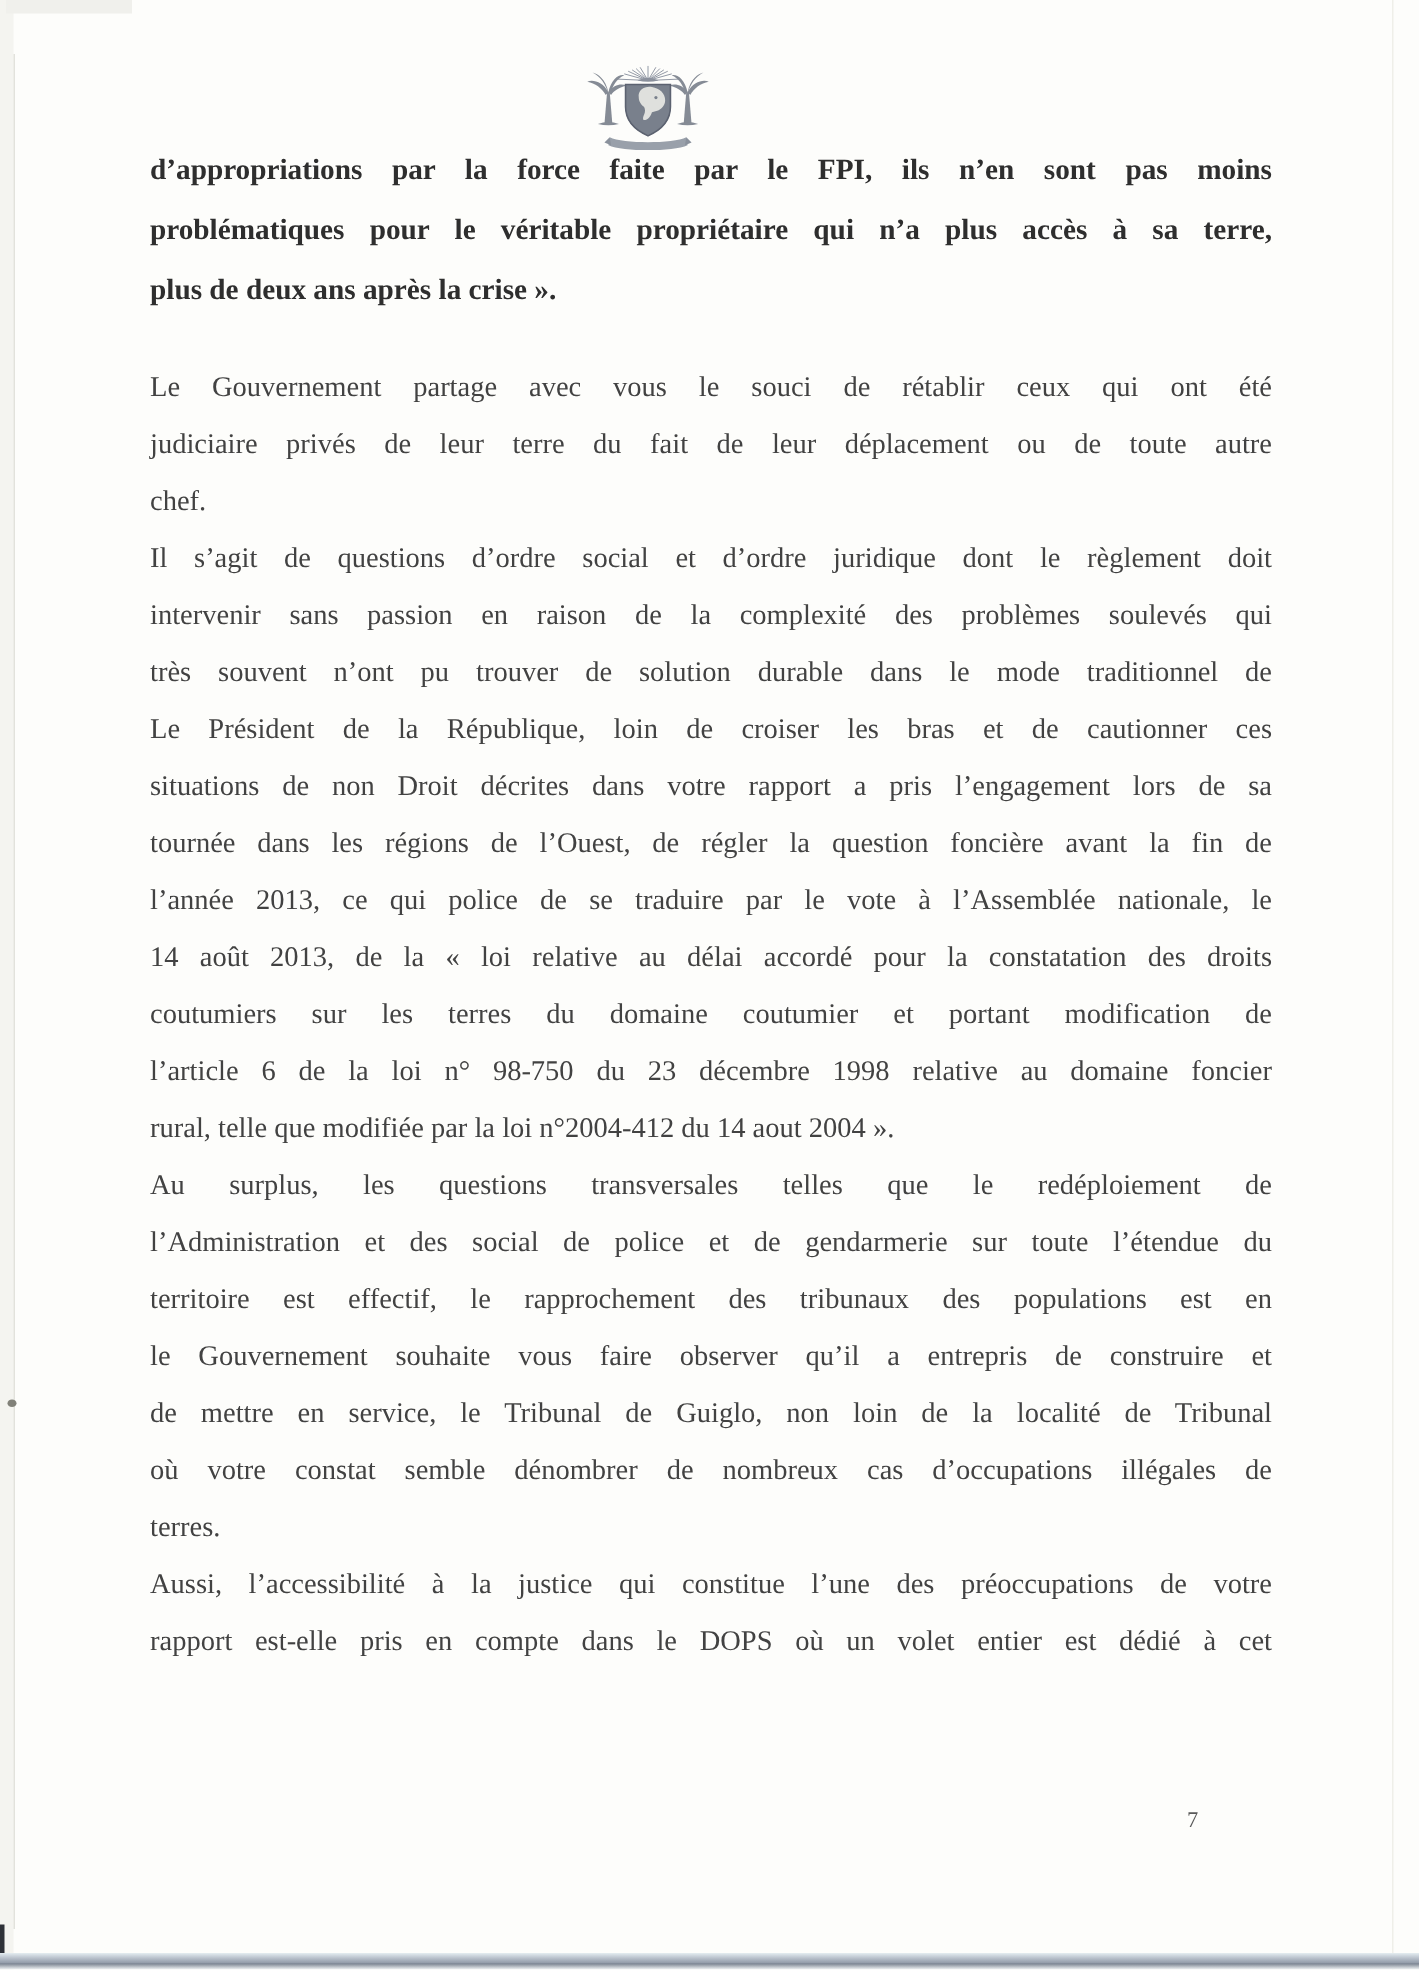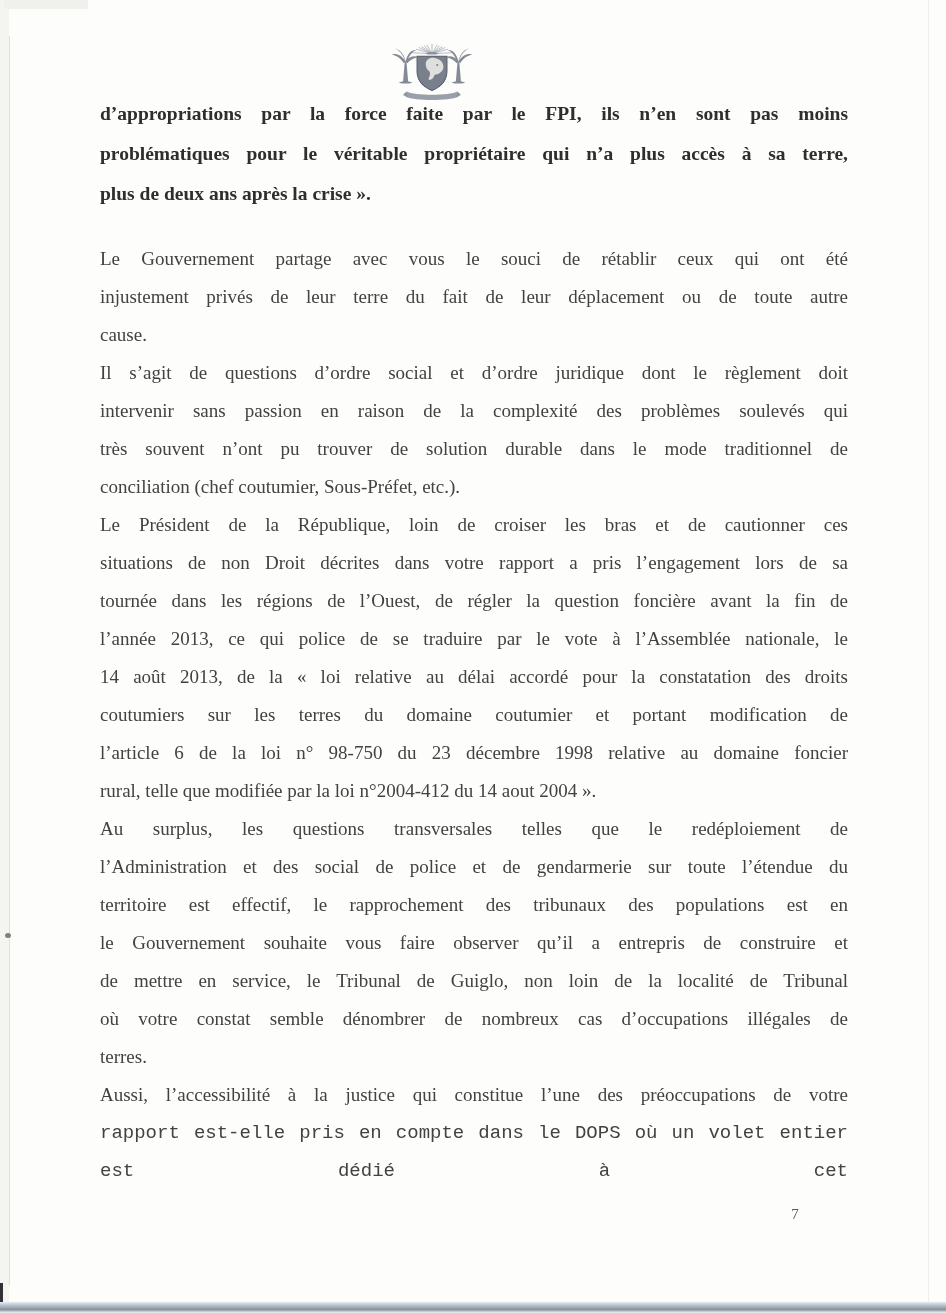"injustement privés de leur terre" div.line { text: injustement -> judiciaire }
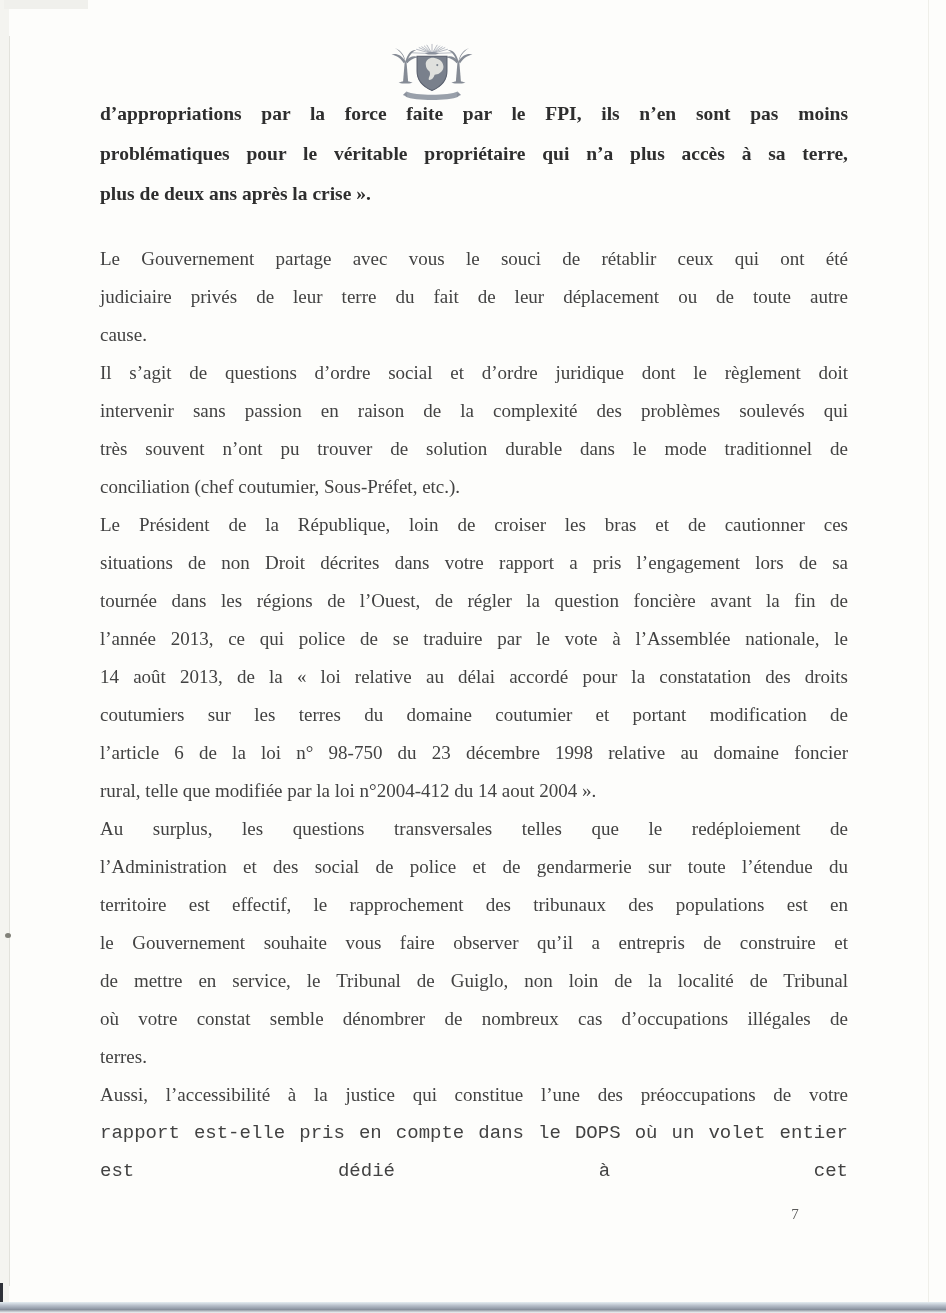"cause." div.line { text: cause -> chef }
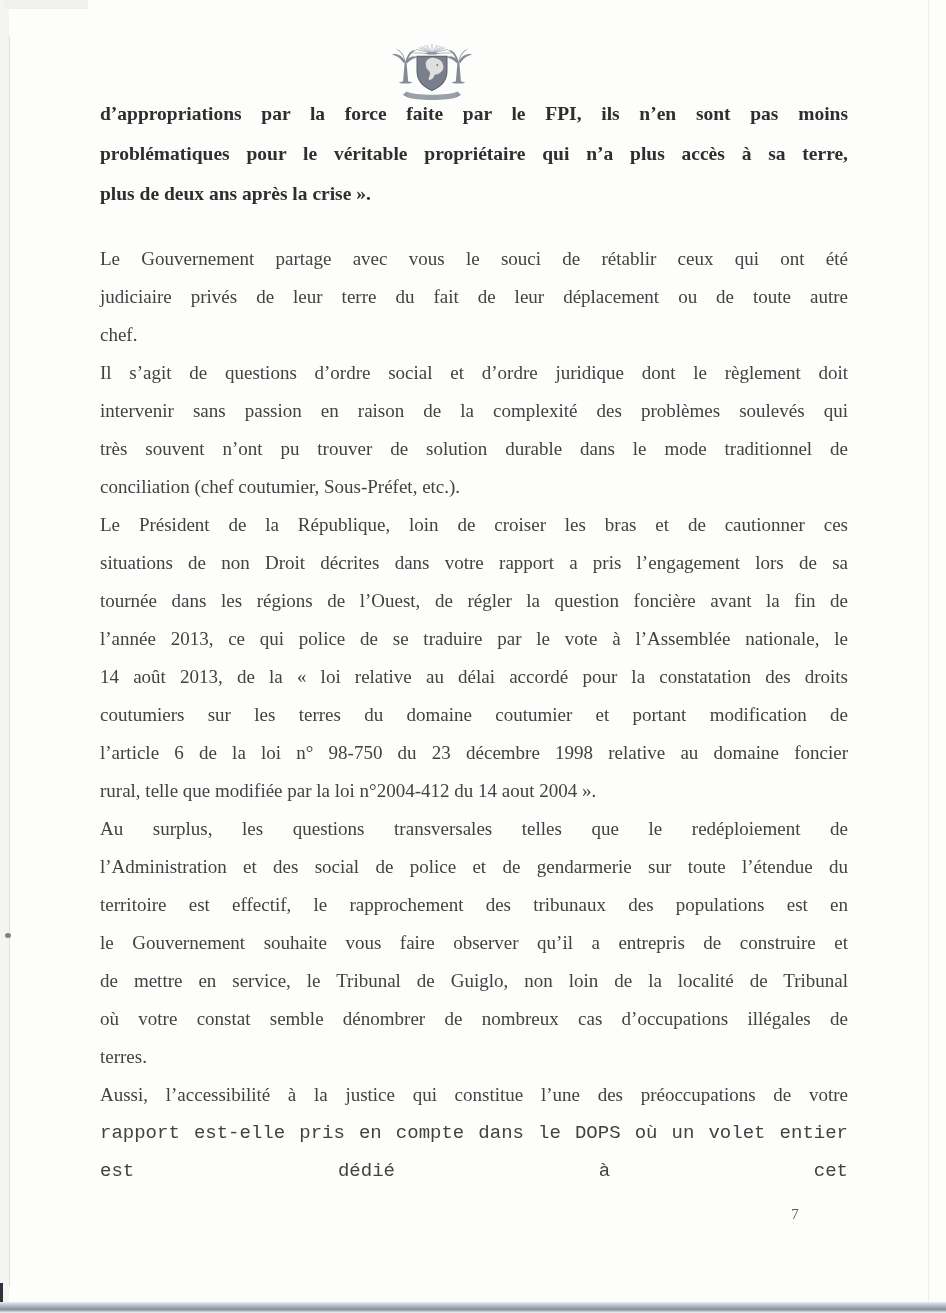"conciliation (chef coutumier," div.line { html: <div>conciliation (chef coutumier, Sous-Préfet, etc.).</div> -> none }
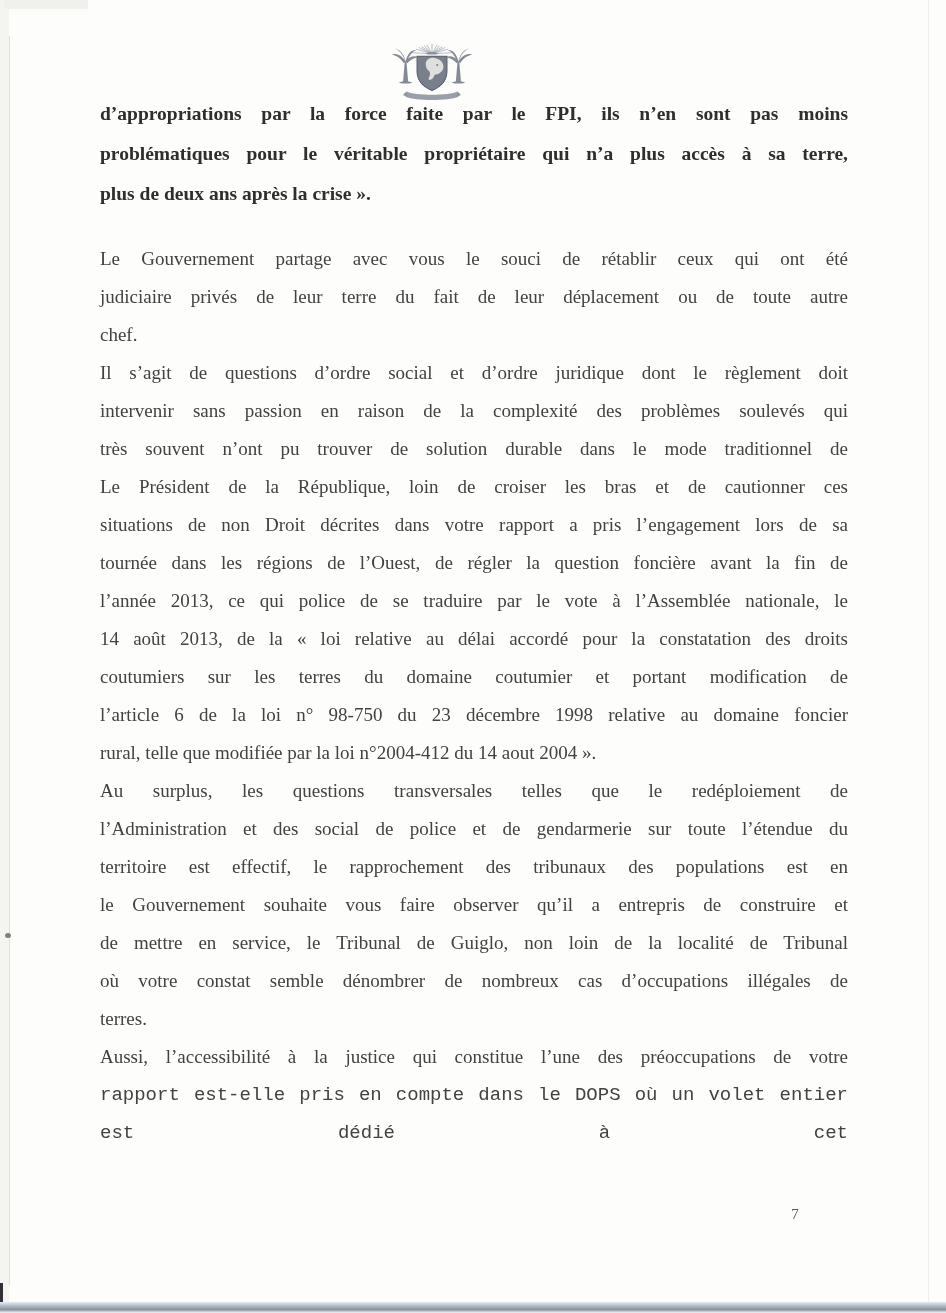"rapport est-elle pris en compte" .para[data-justify-last="true"] .line.last { font-family: Liberation Mono, monospace -> none }
